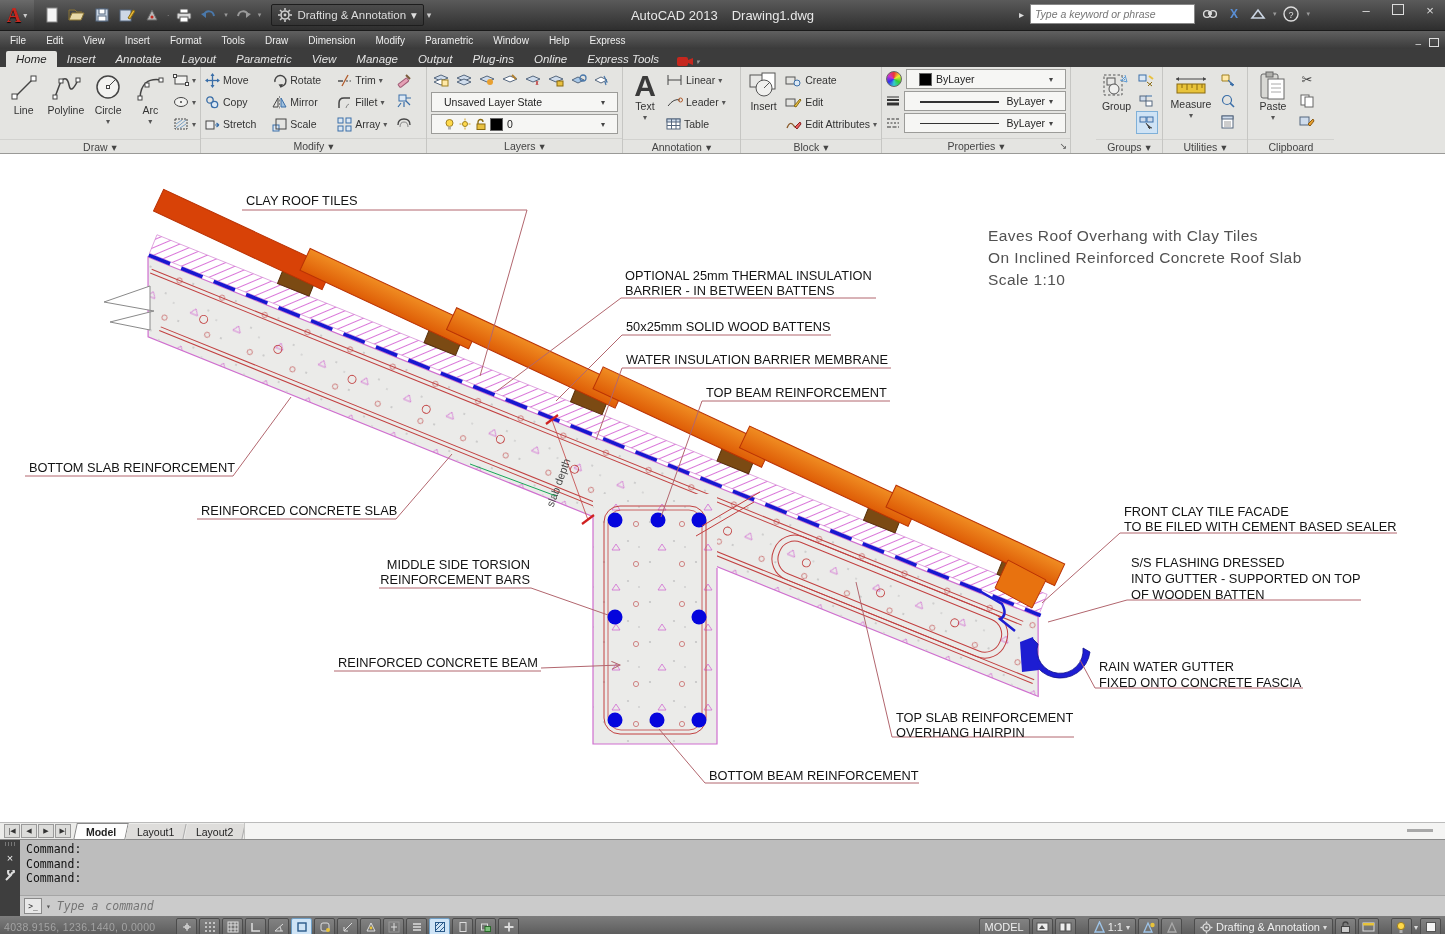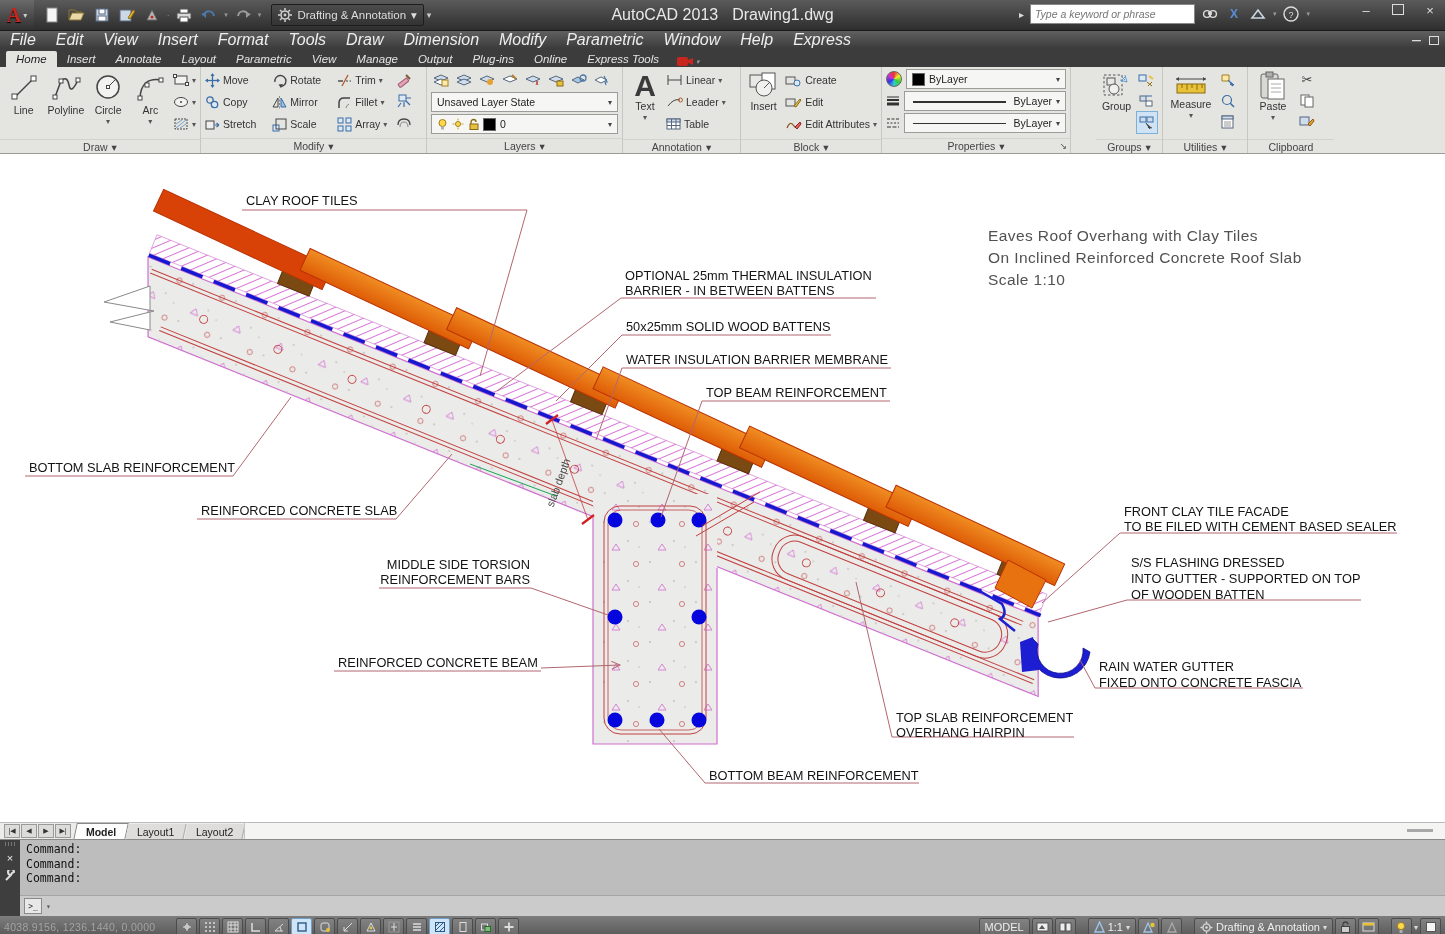"AutoCAD 2013" #titletext { font-size: 16px -> 13px }
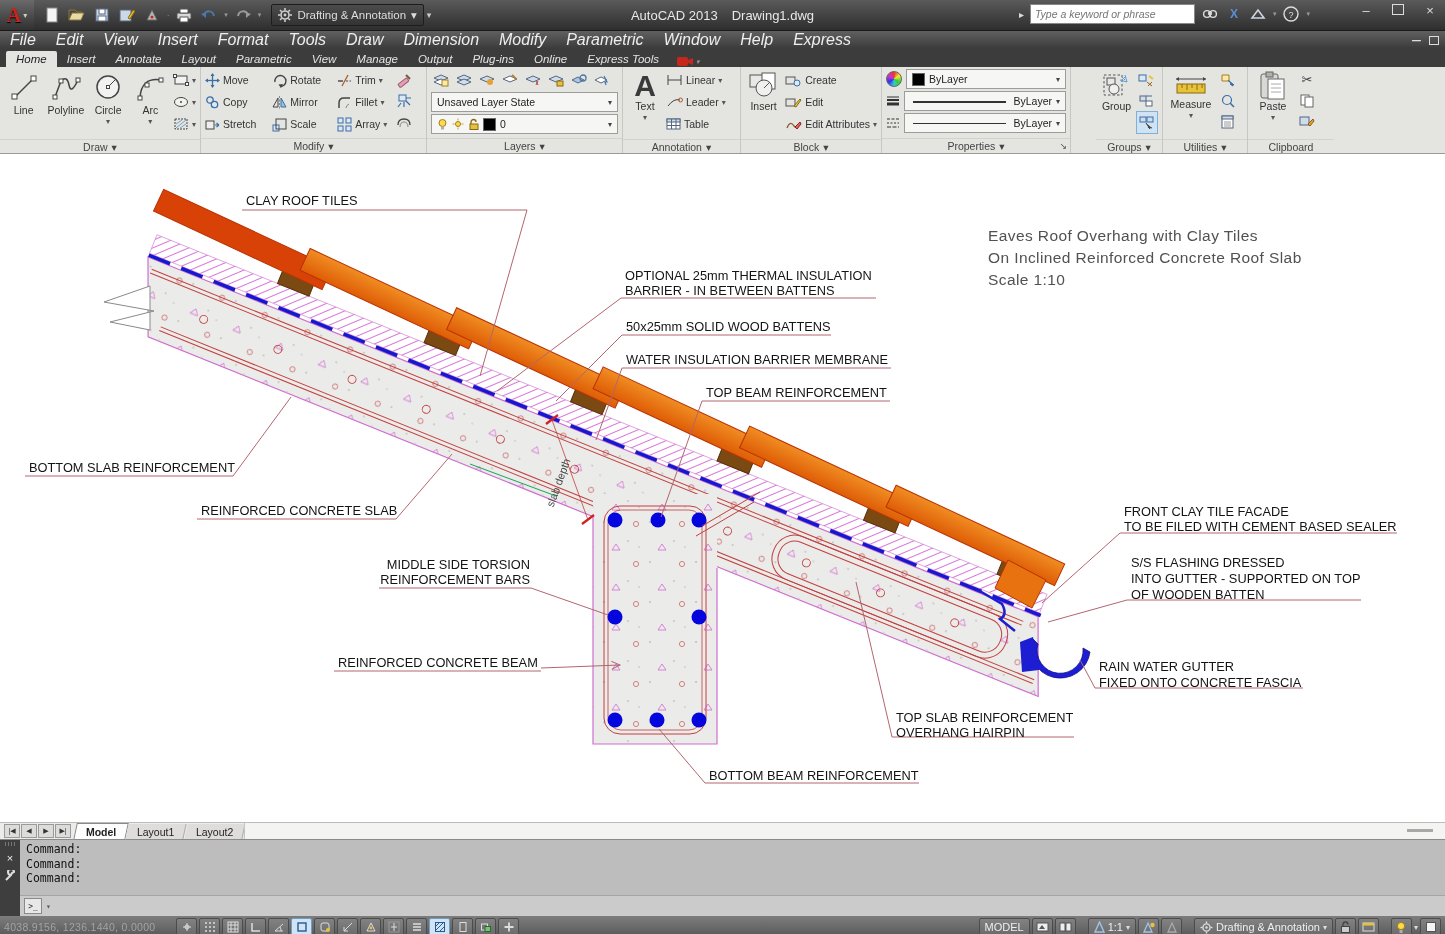"File" #menubar { align-items: flex-start -> flex-end; font-size: 16px -> 10px; font-style: italic -> none }
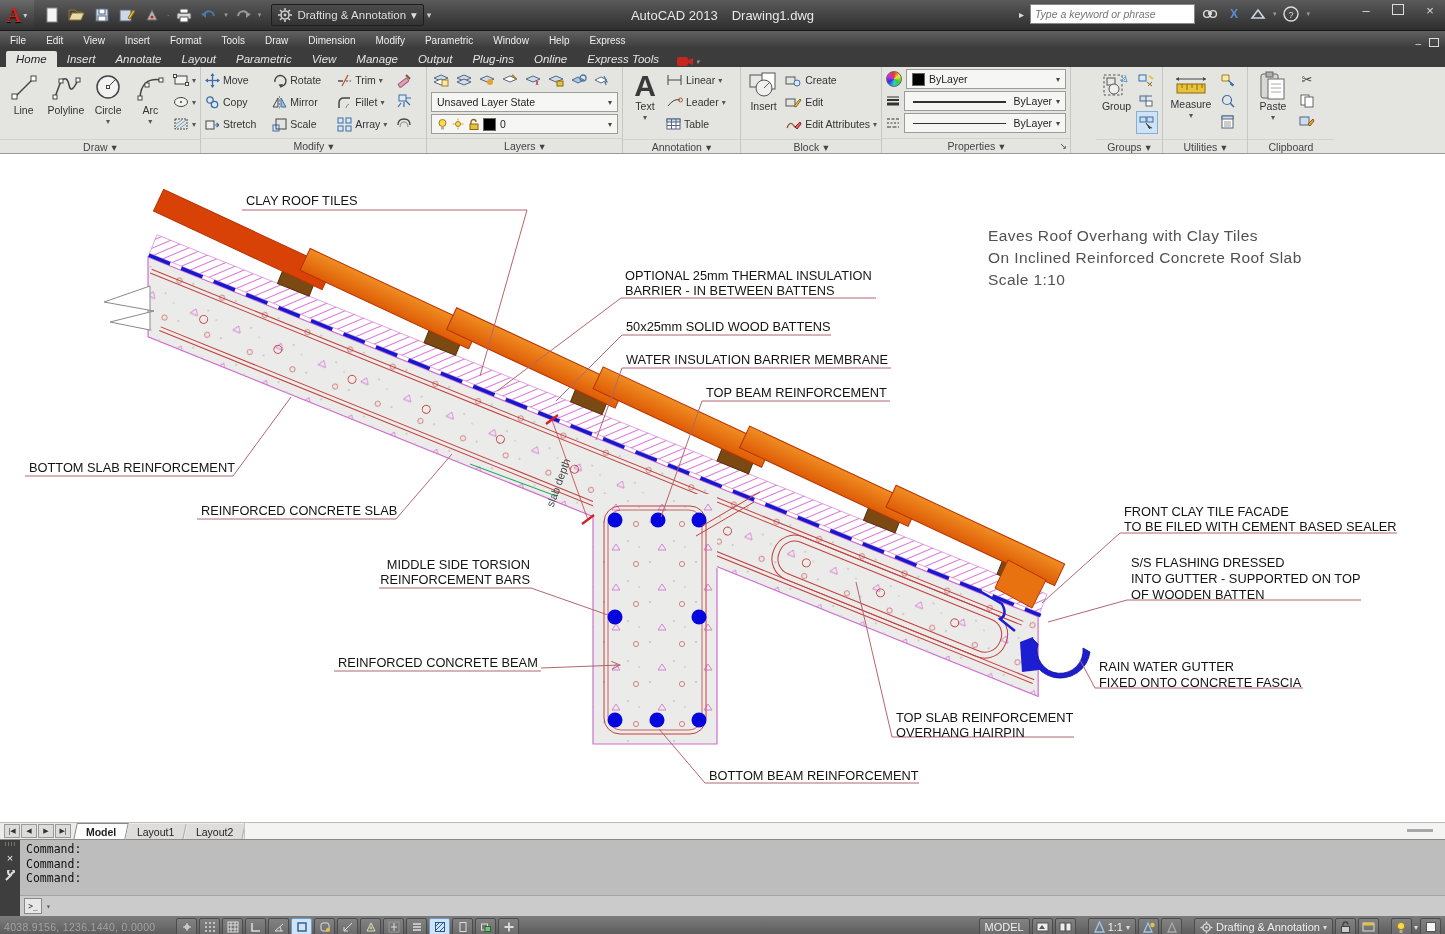"ByLayer" .drop { padding: 0 5px -> 0 12px }
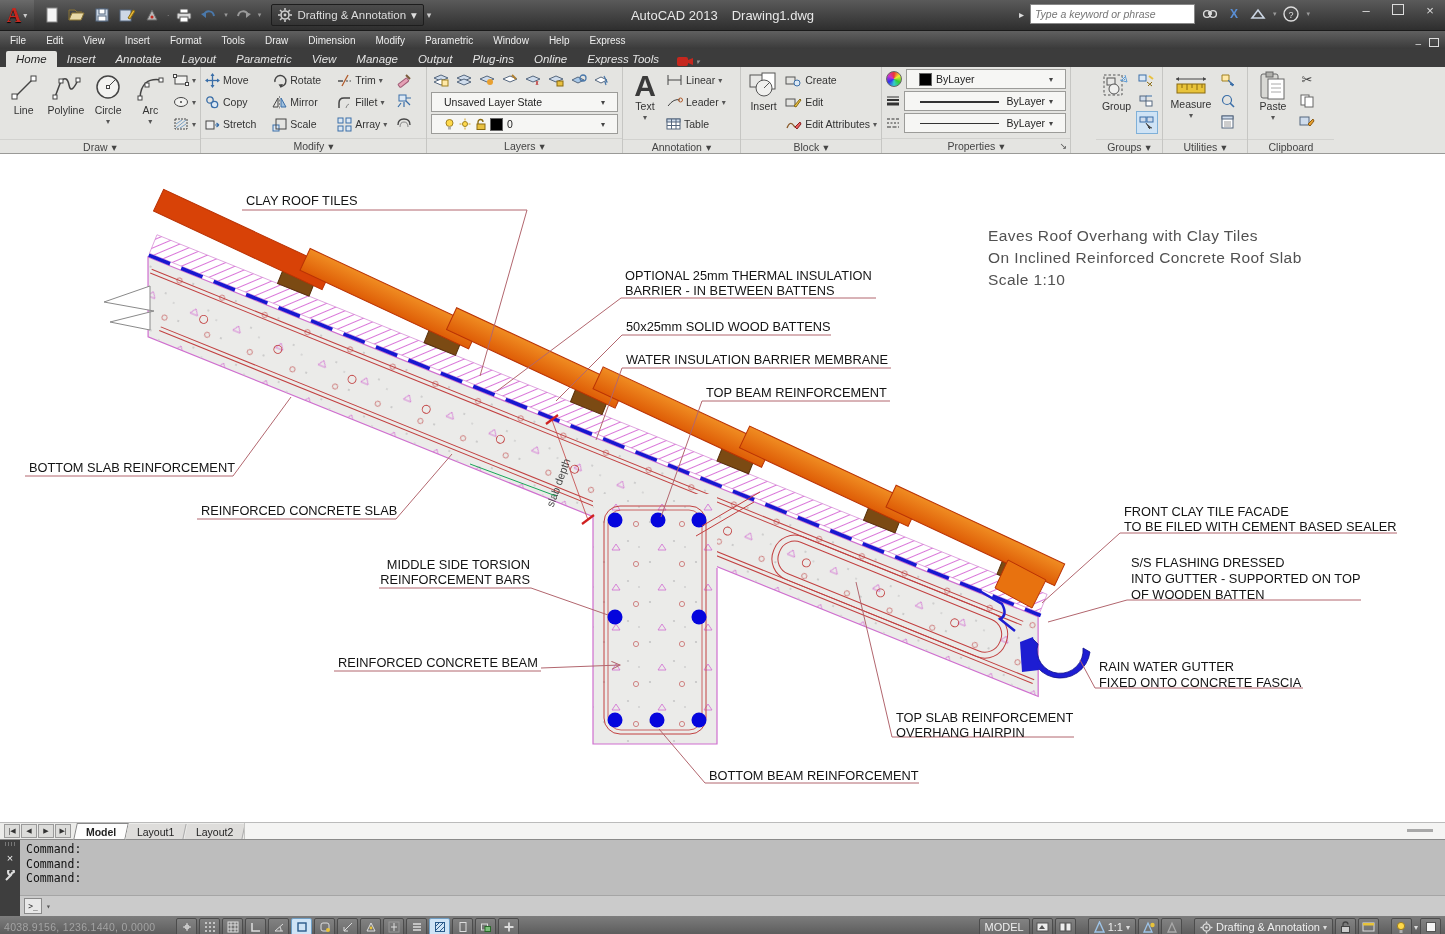"Type a command" input { html: none -> <input> }
